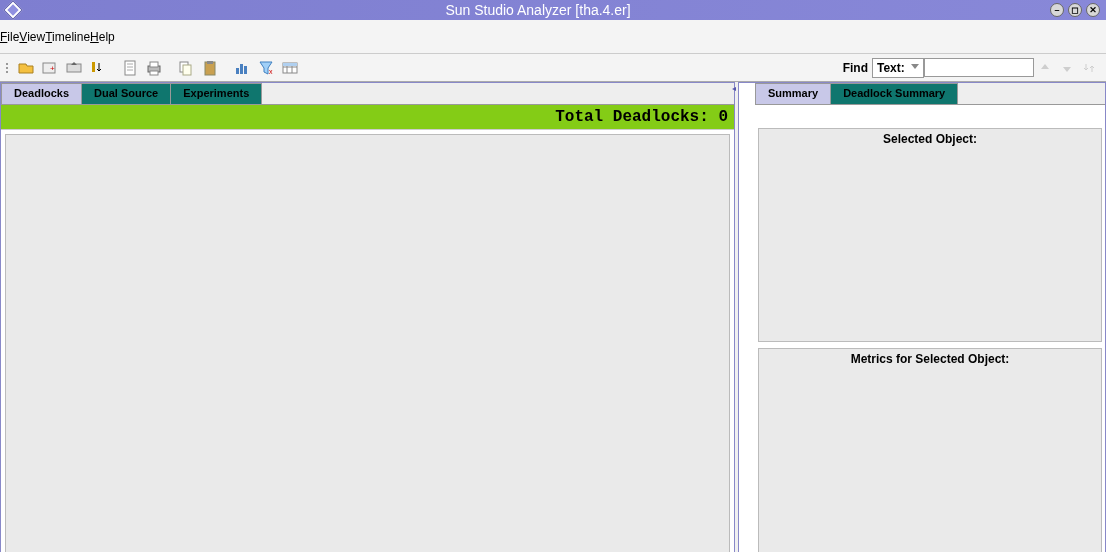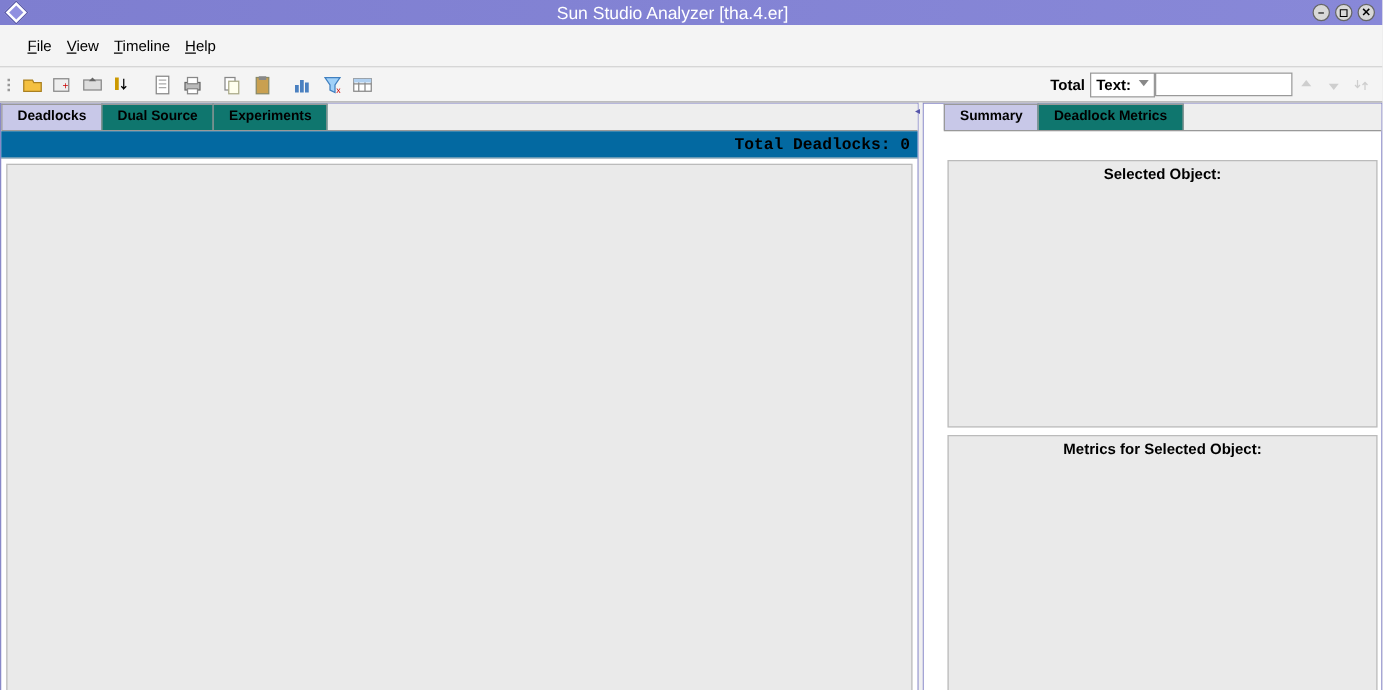"File" .menubar { gap: 12px -> none; padding: 0 22px -> 0 0 }
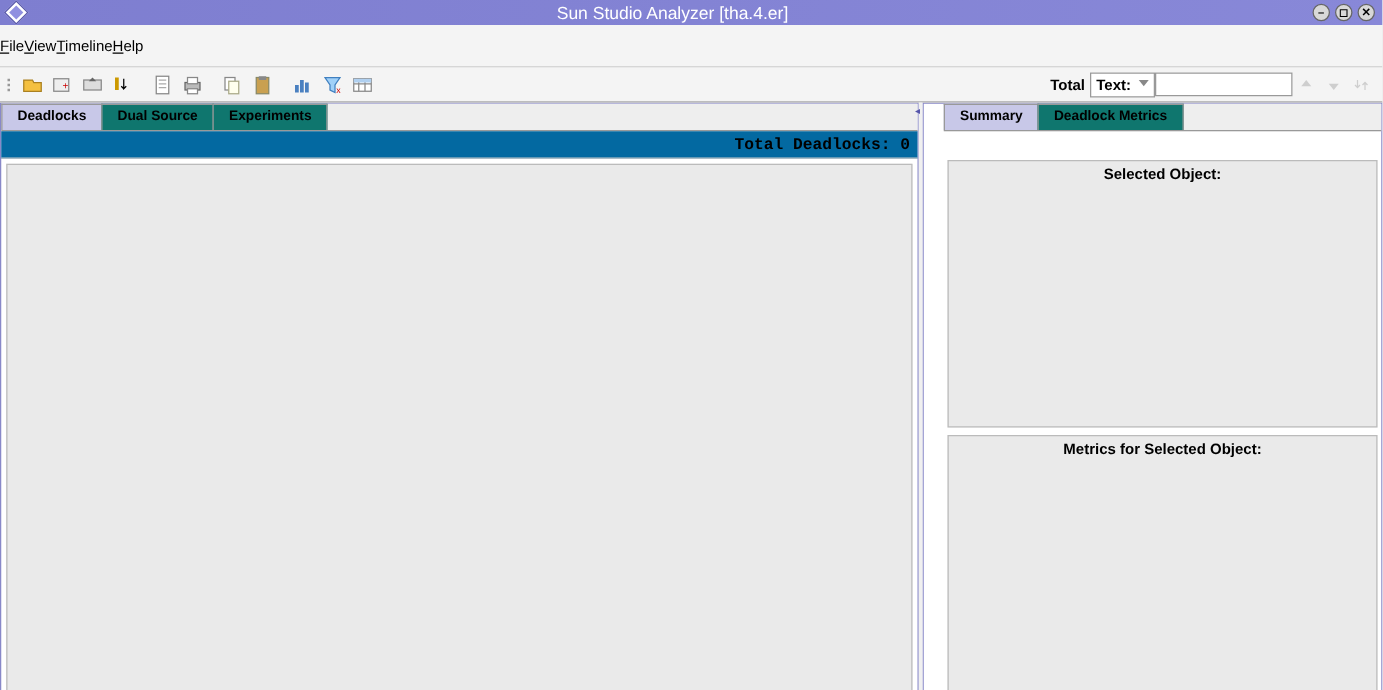"Total" span.findlbl { text: Total -> Find }
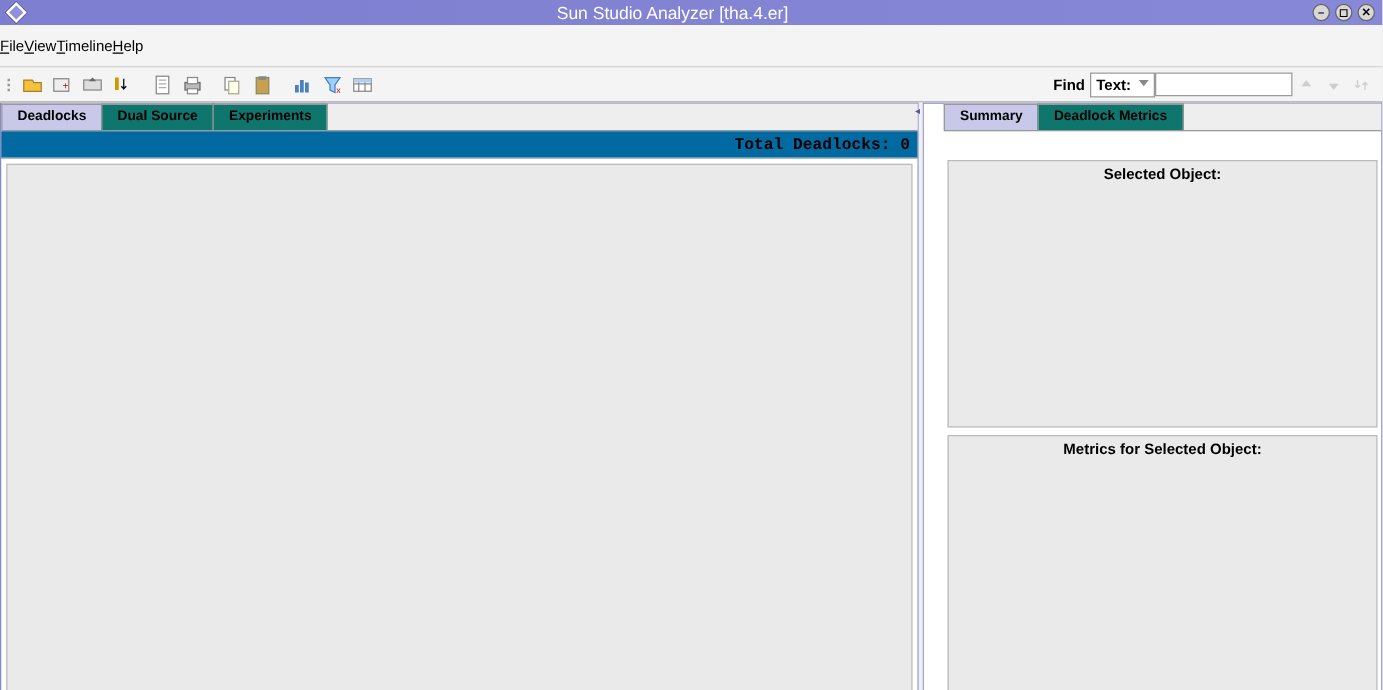"Deadlock Metrics" div.tab { text: Metrics -> Summary }
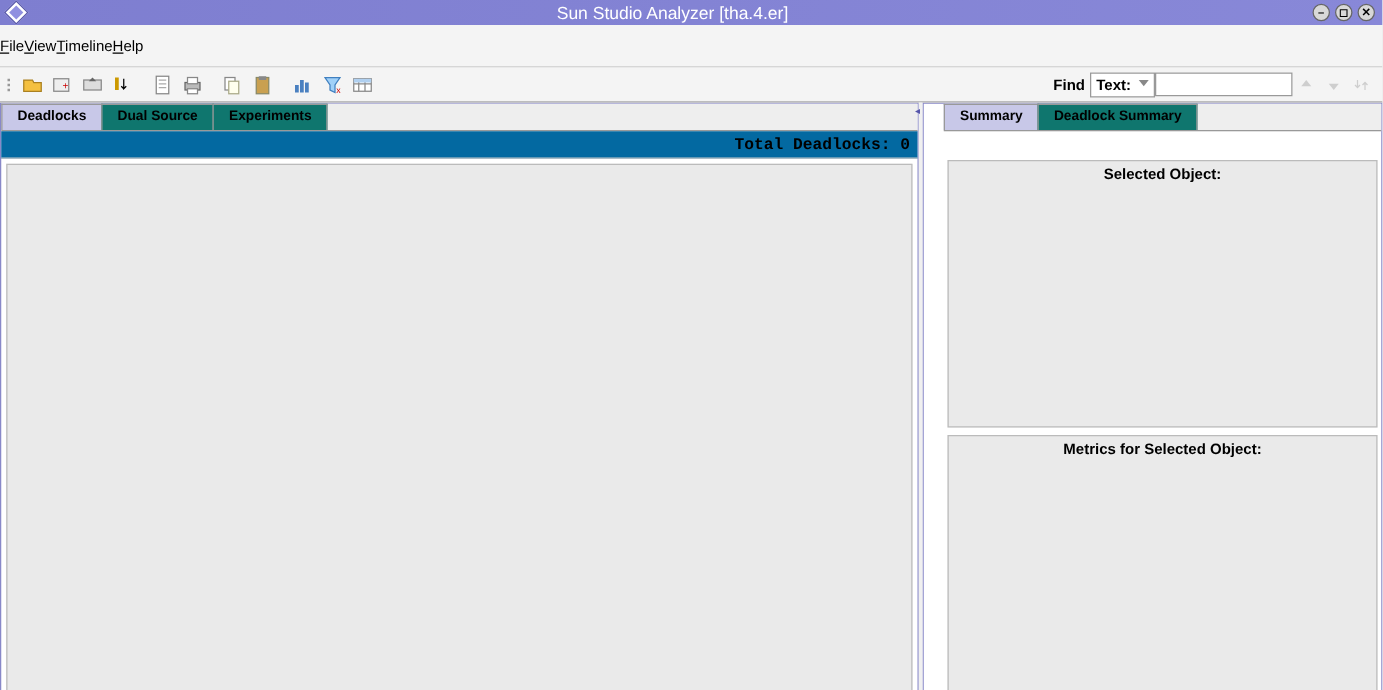"Total Deadlocks: 0" .info-strip { background: #0369a1 -> #84cc16; font-size: 13px -> 16px }
